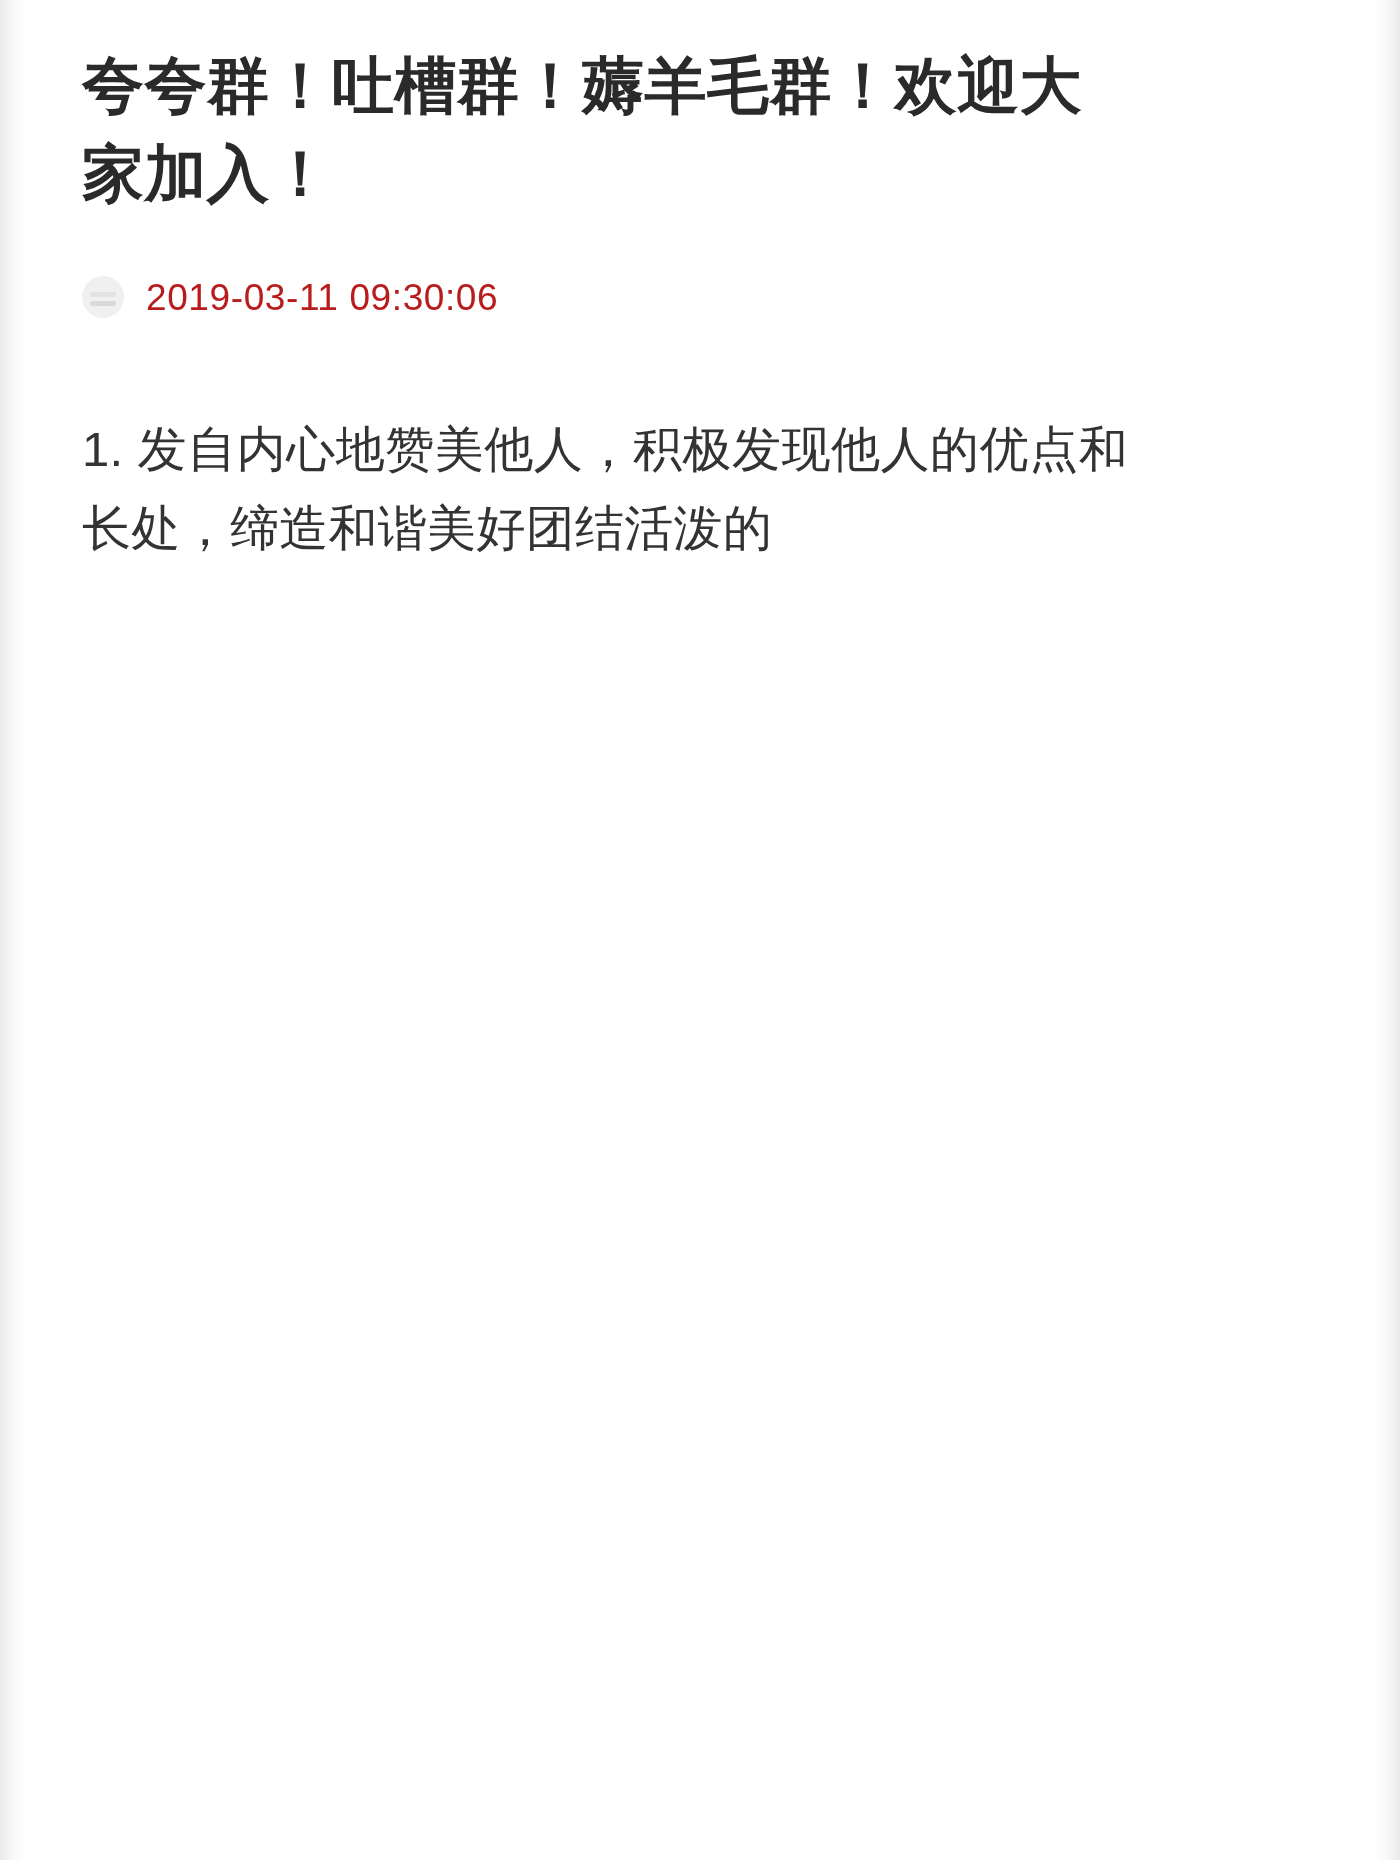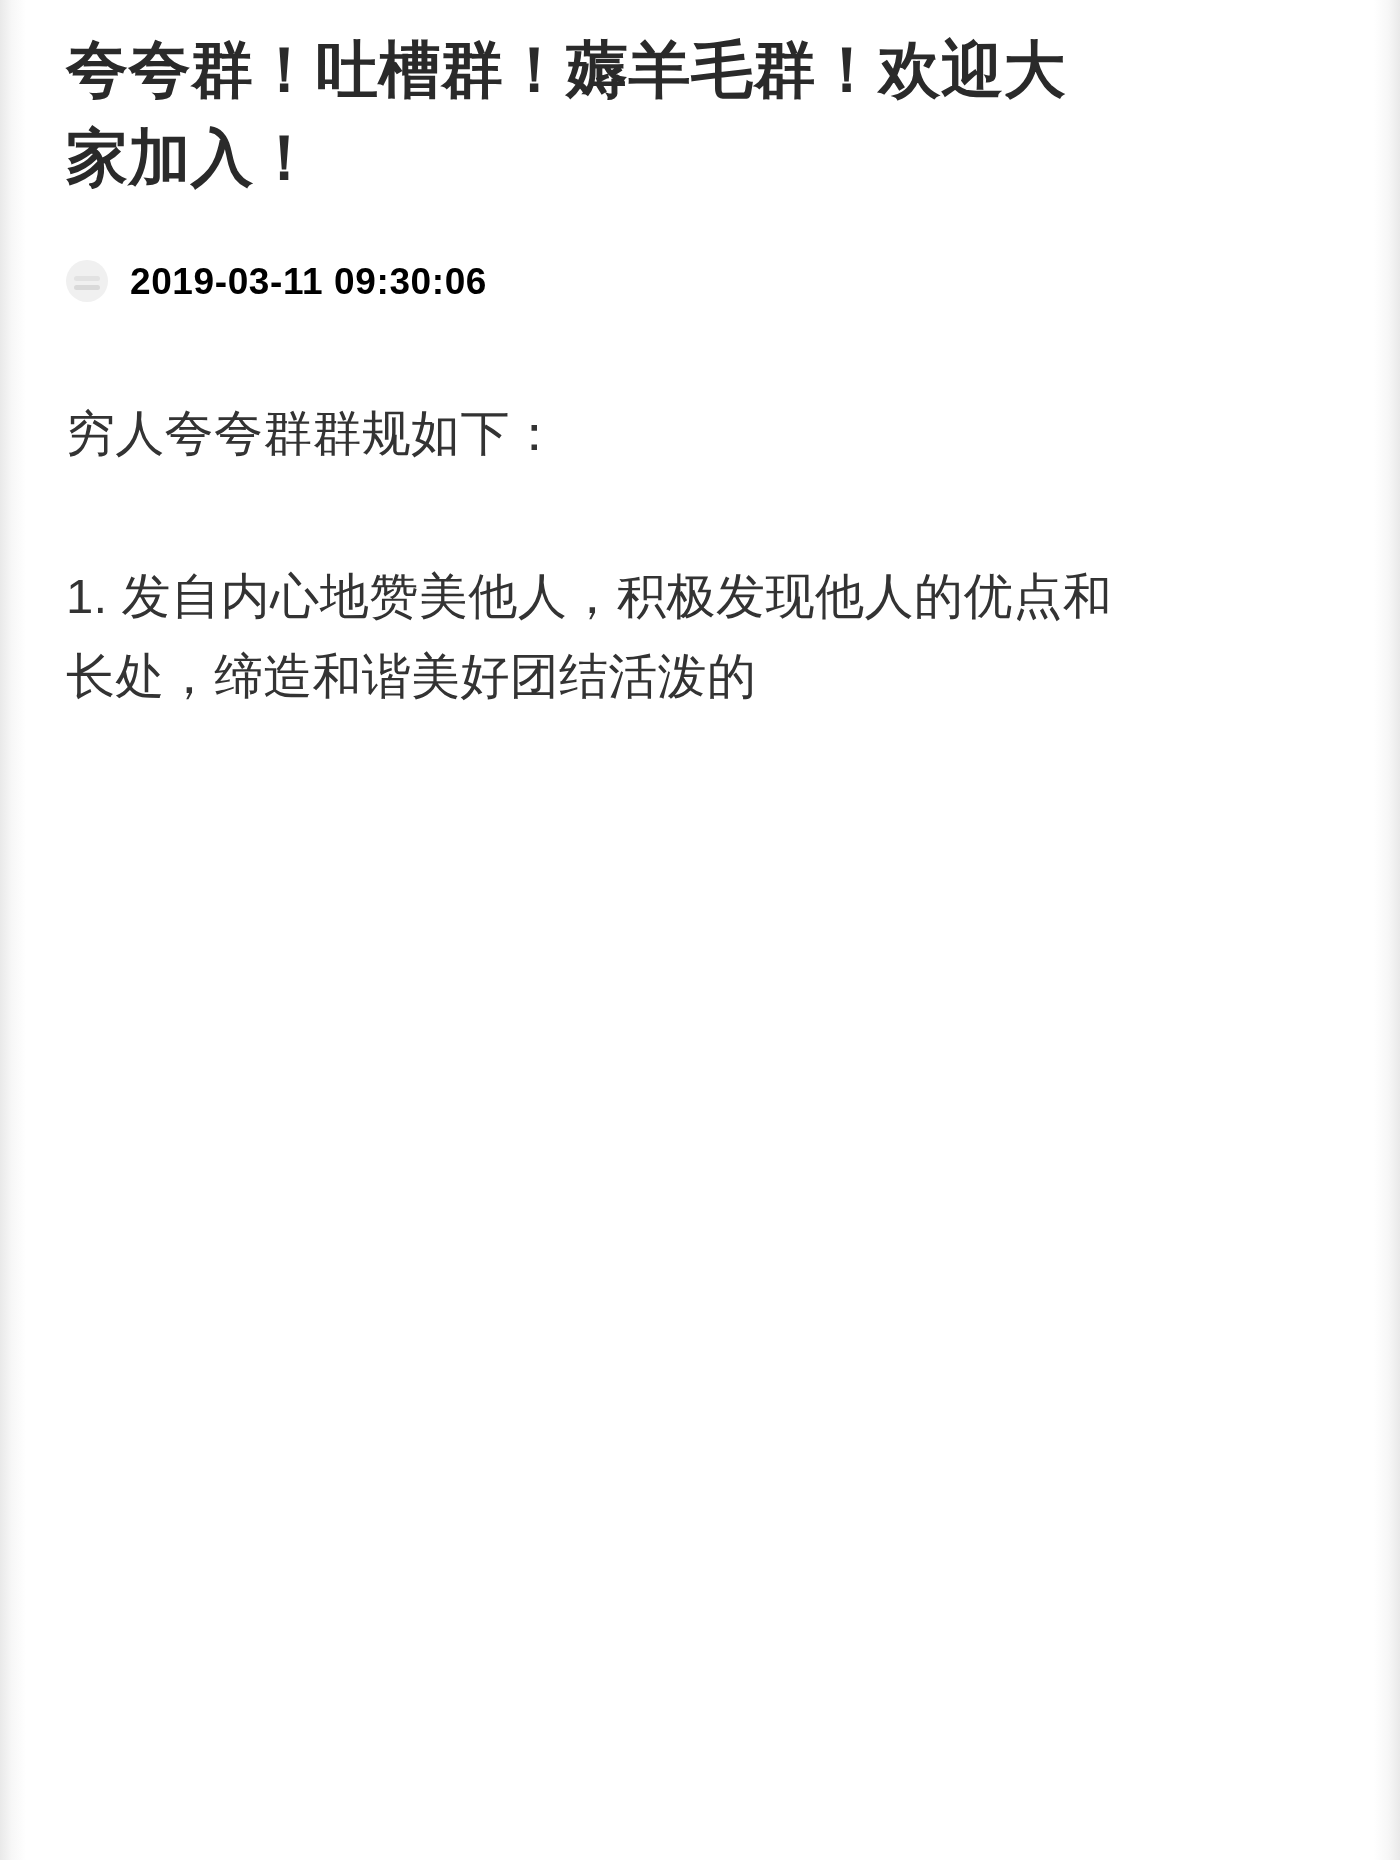"夸夸群！吐槽群！薅羊毛群！欢迎大家加入！" .page { padding: 0 -> 16px }
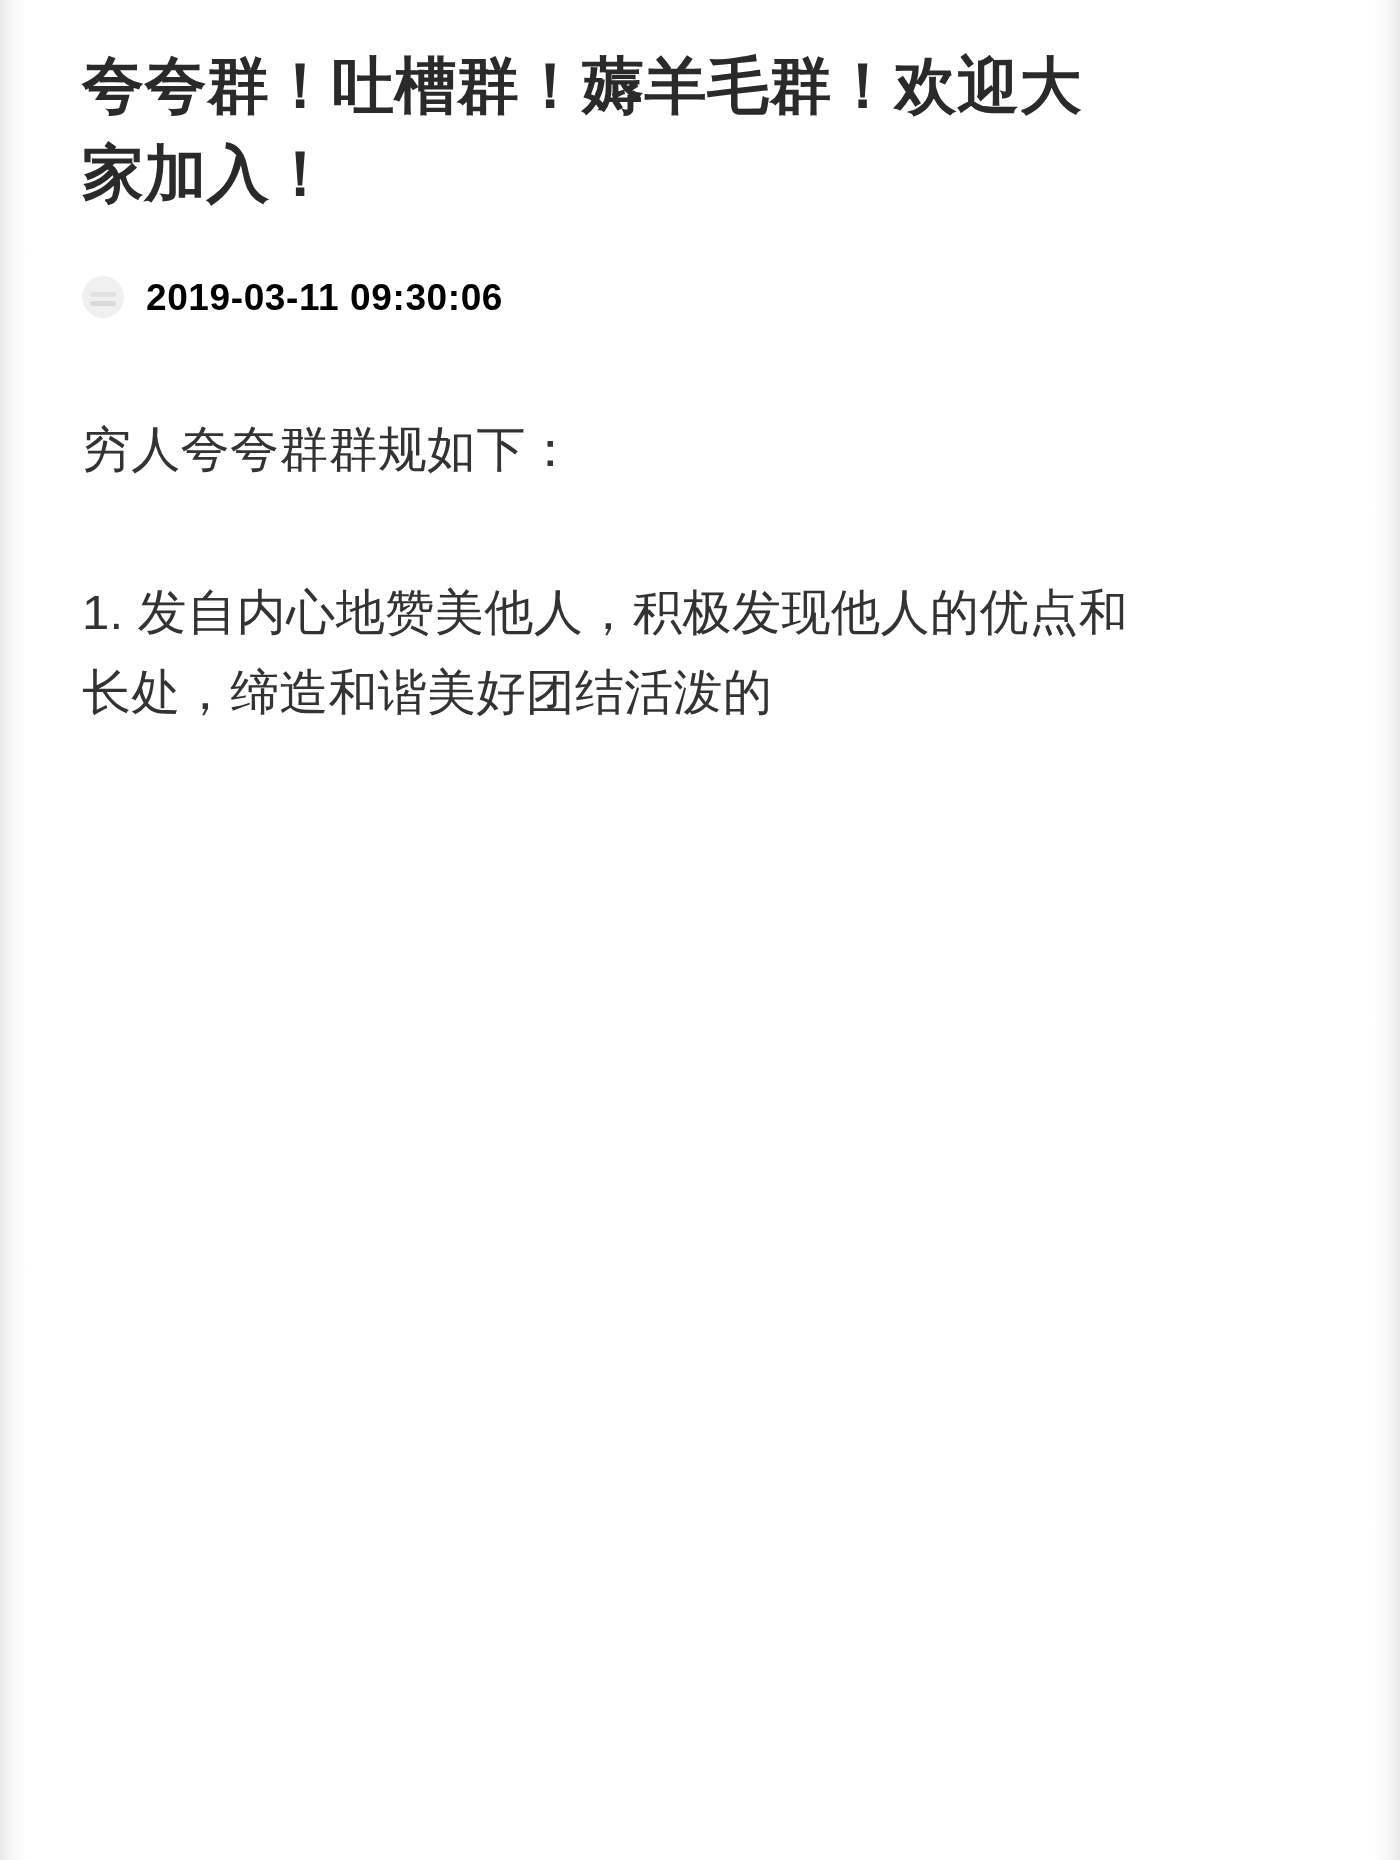"2019-03-11 09:30:06" .meta-date { color: #000000 -> #b91c1c; font-weight: 700 -> 400 }
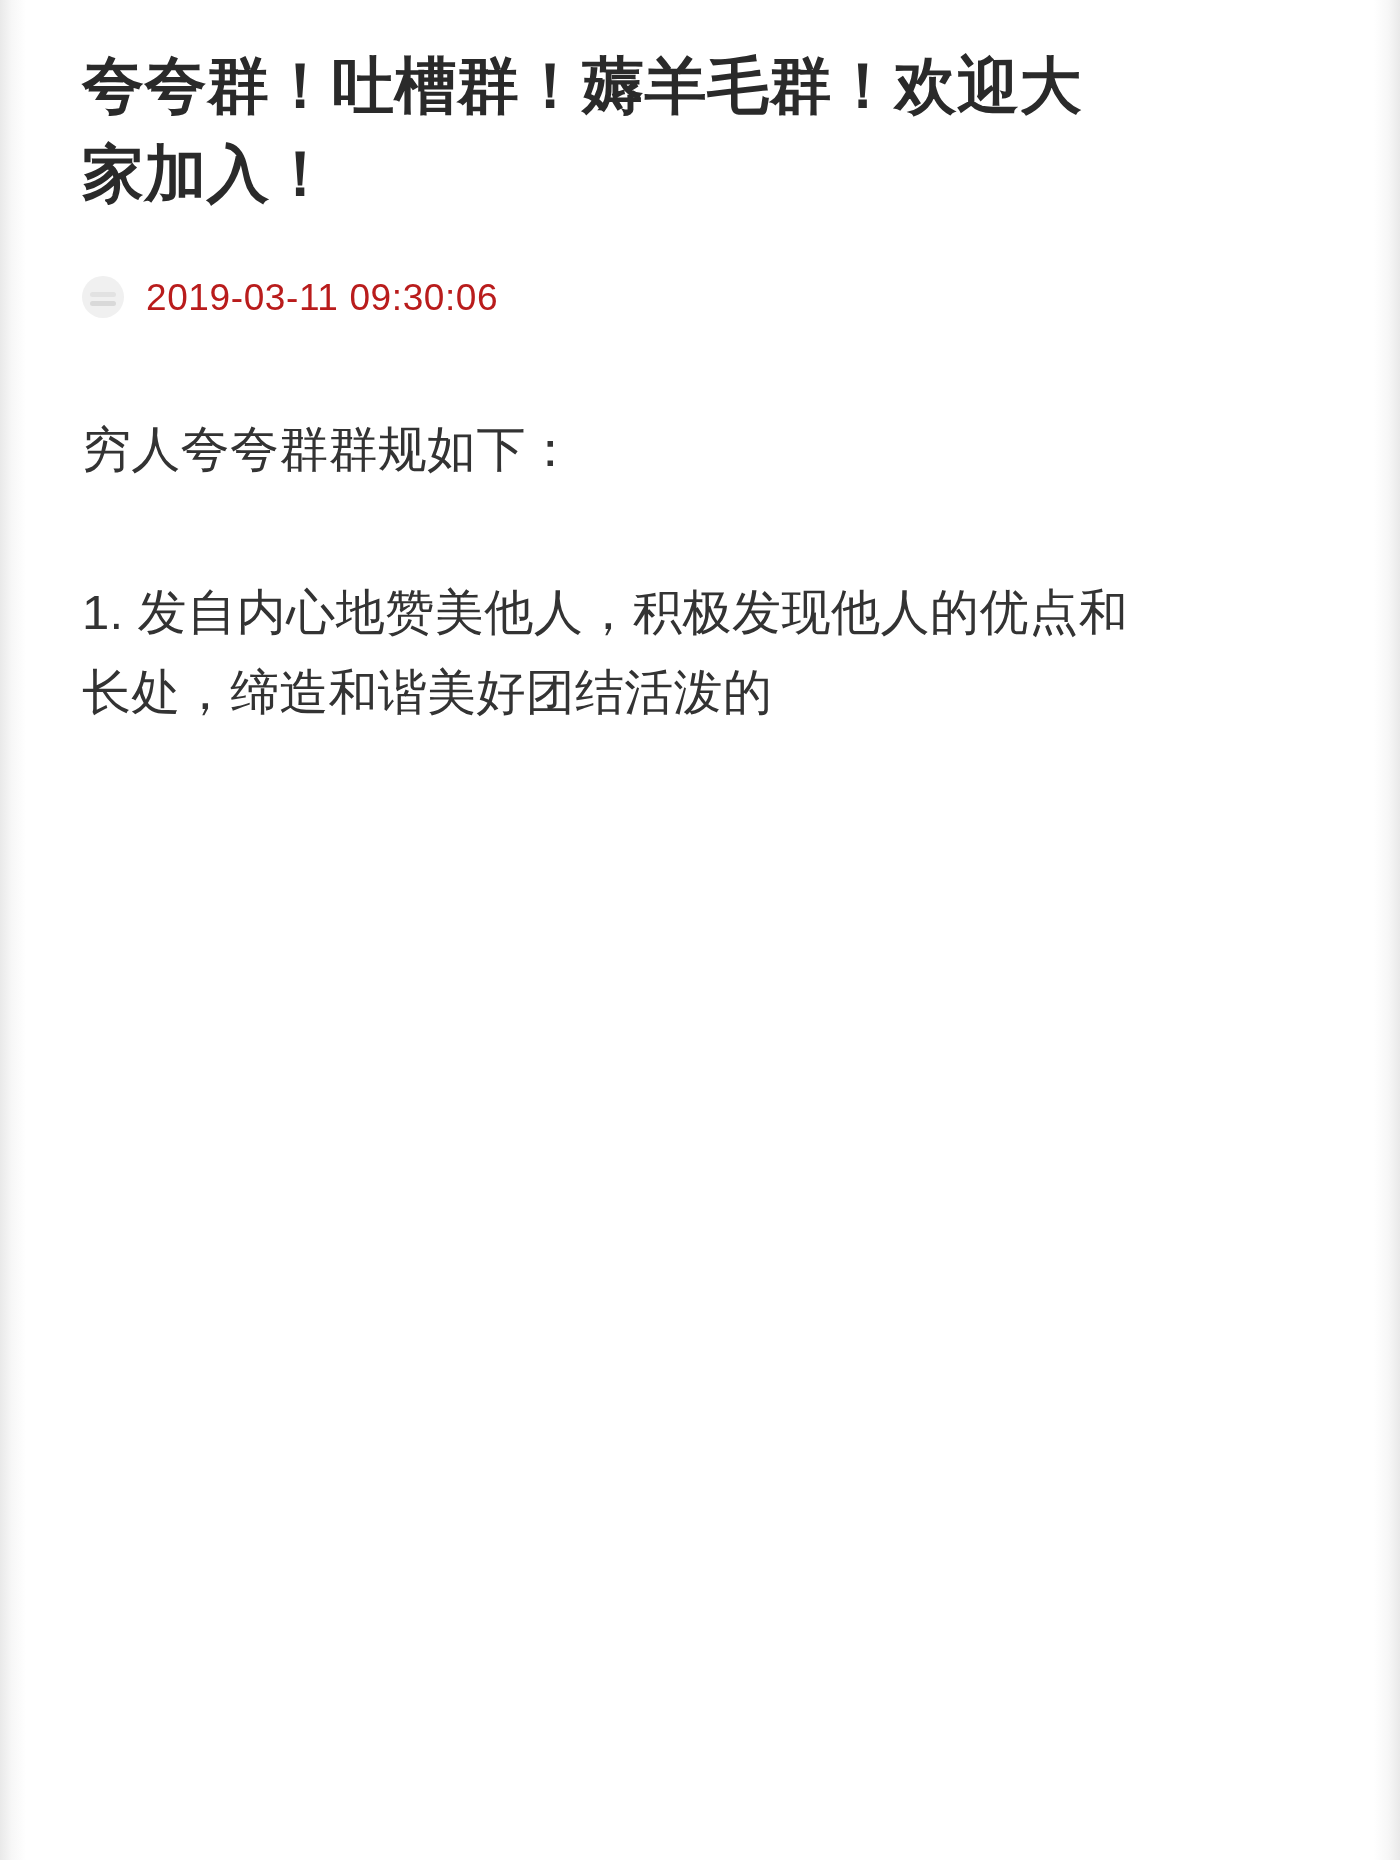"穷人夸夸群群规如下：" p.para { html: <p>穷人夸夸群群规如下：</p> -> none }
